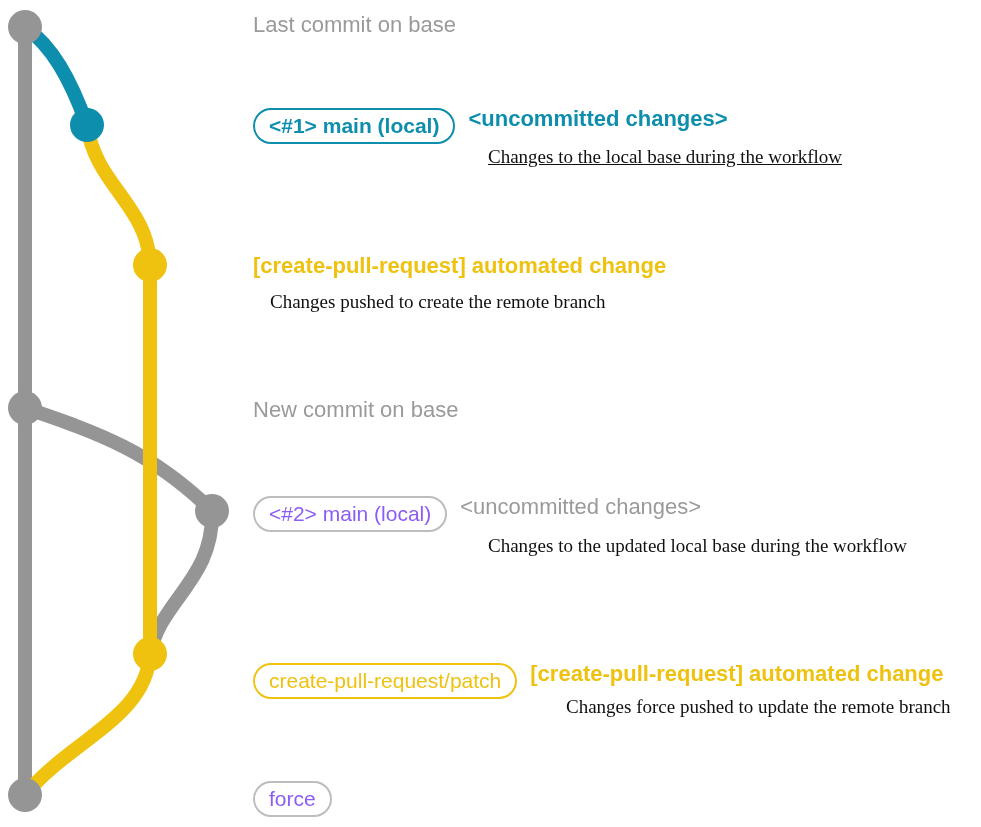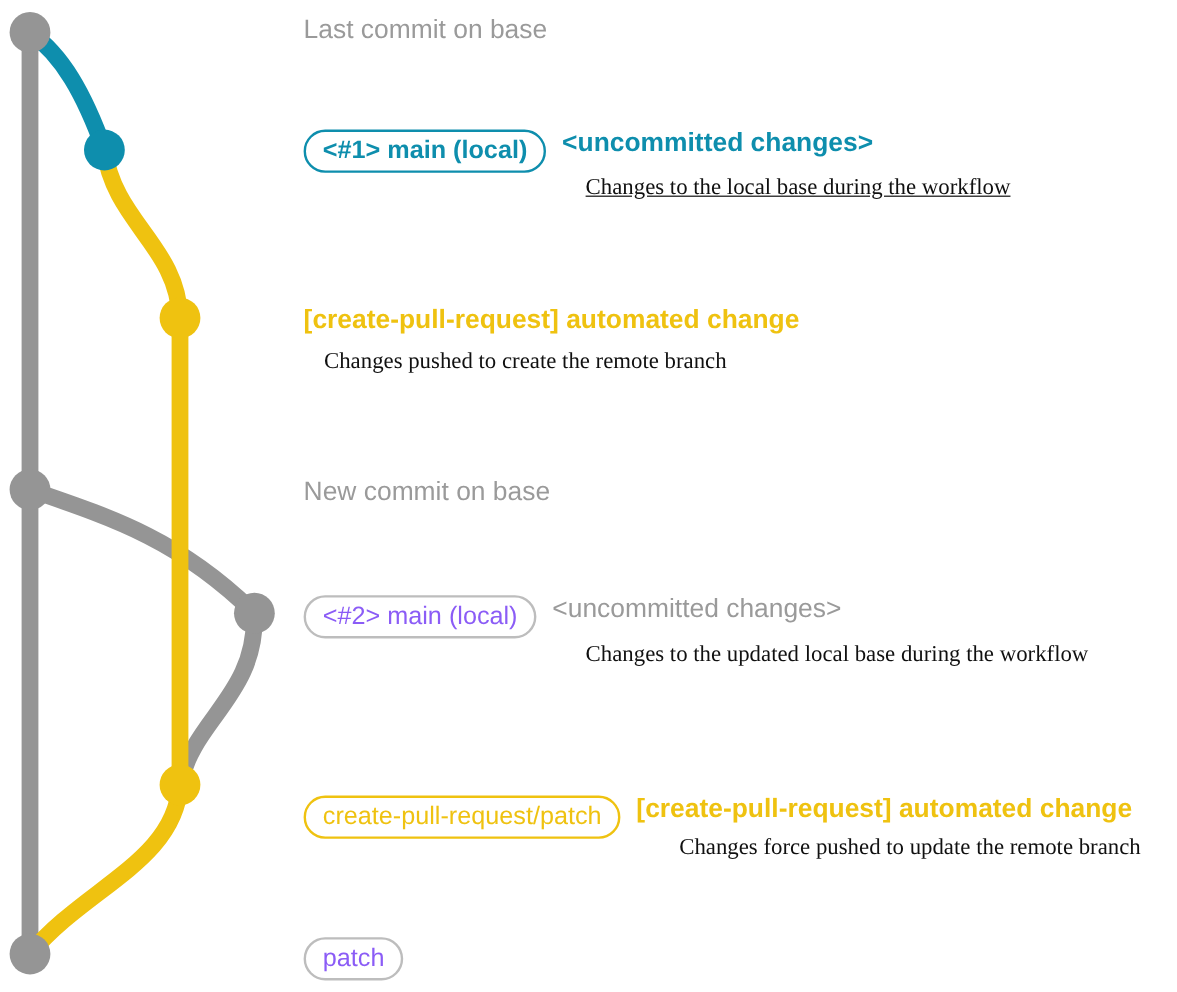"patch" span.pill { text: patch -> force }
